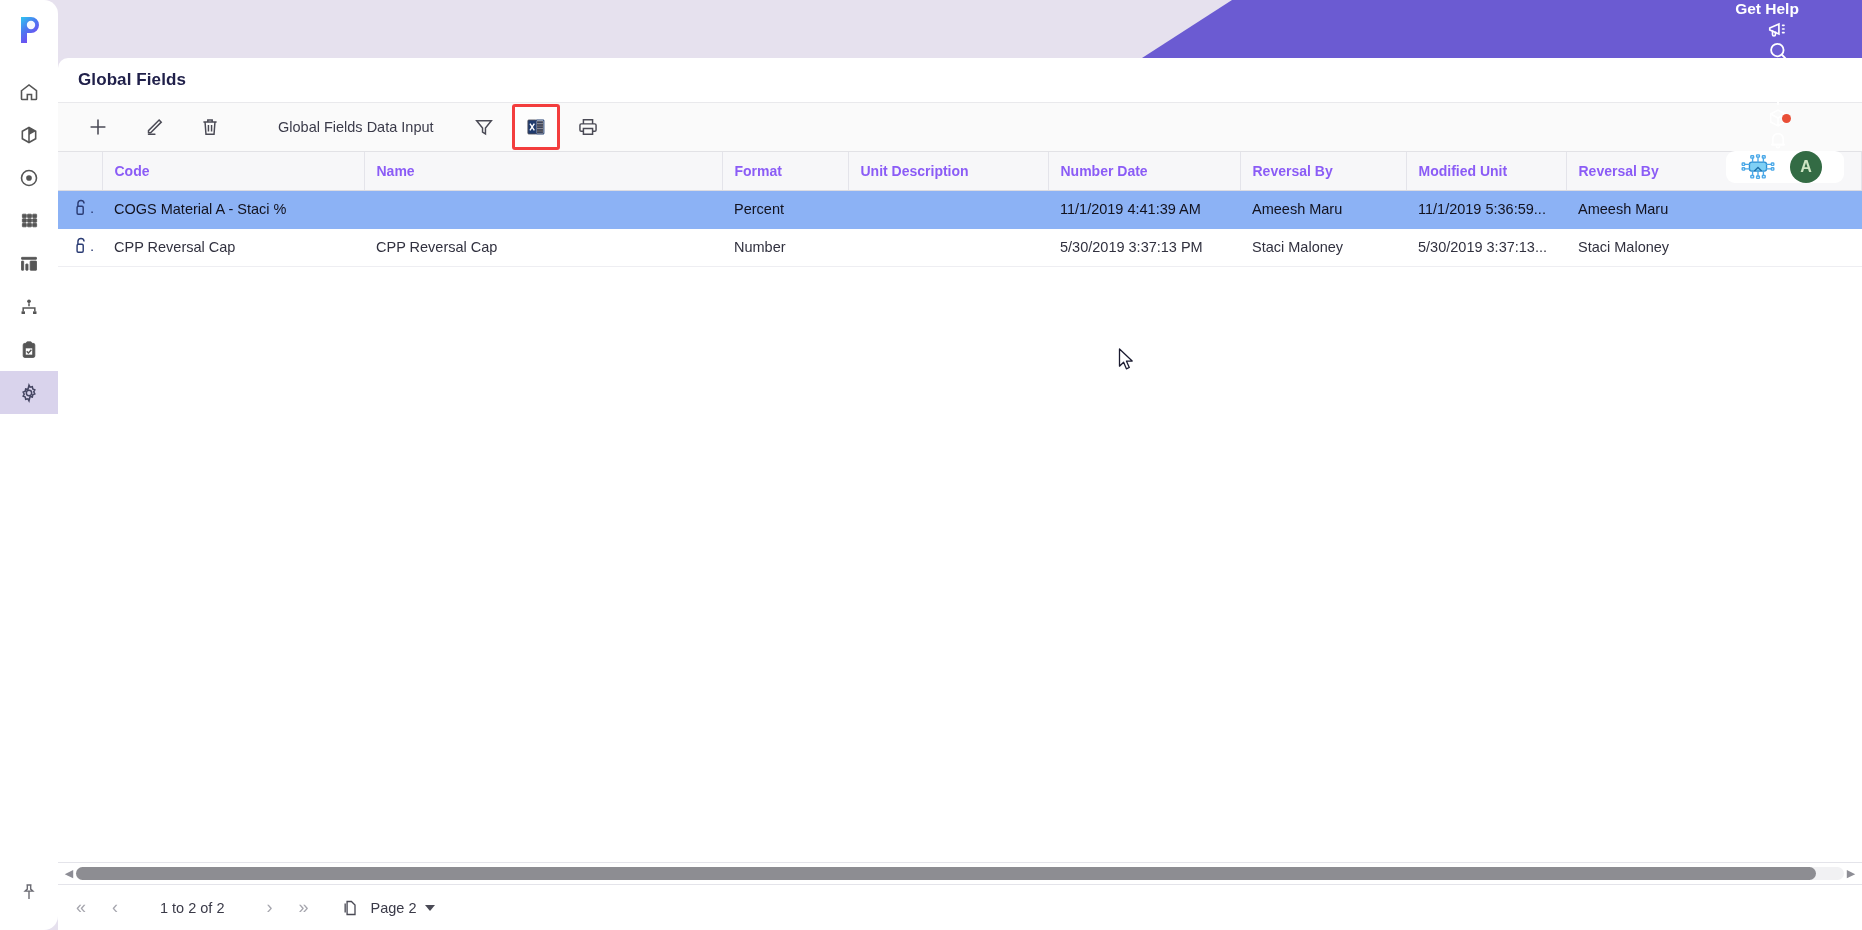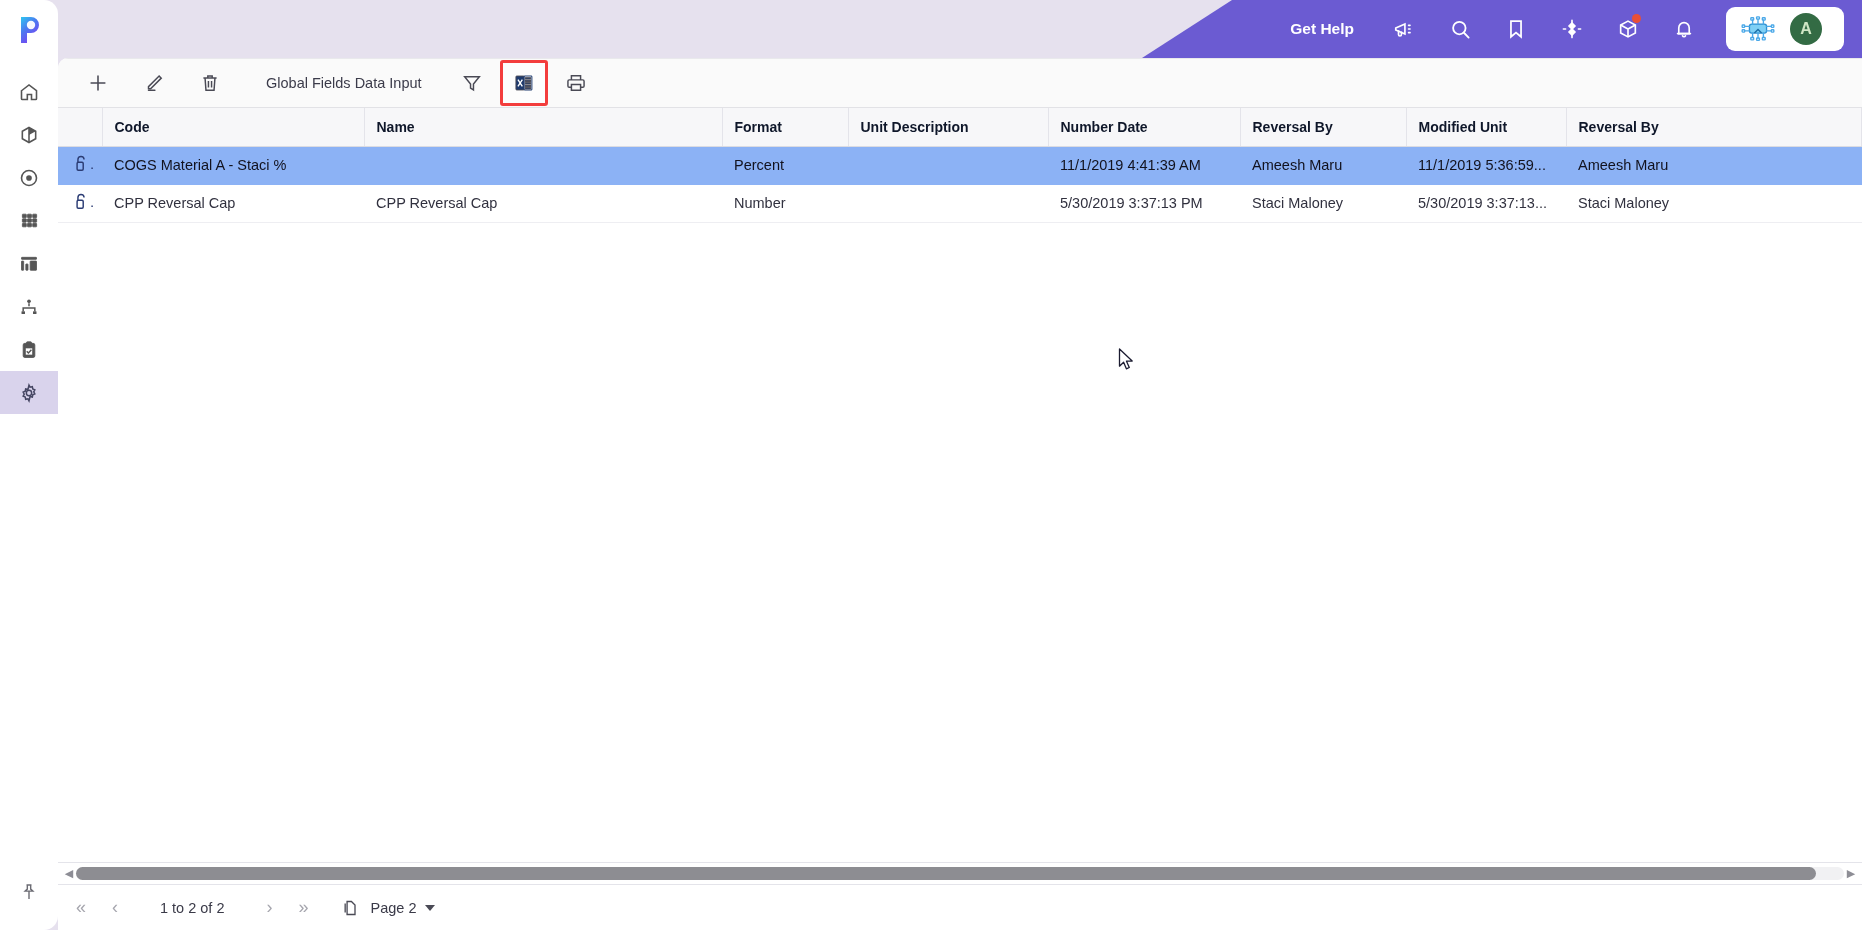"Get Help" .topbar-right { flex-direction: none -> column }
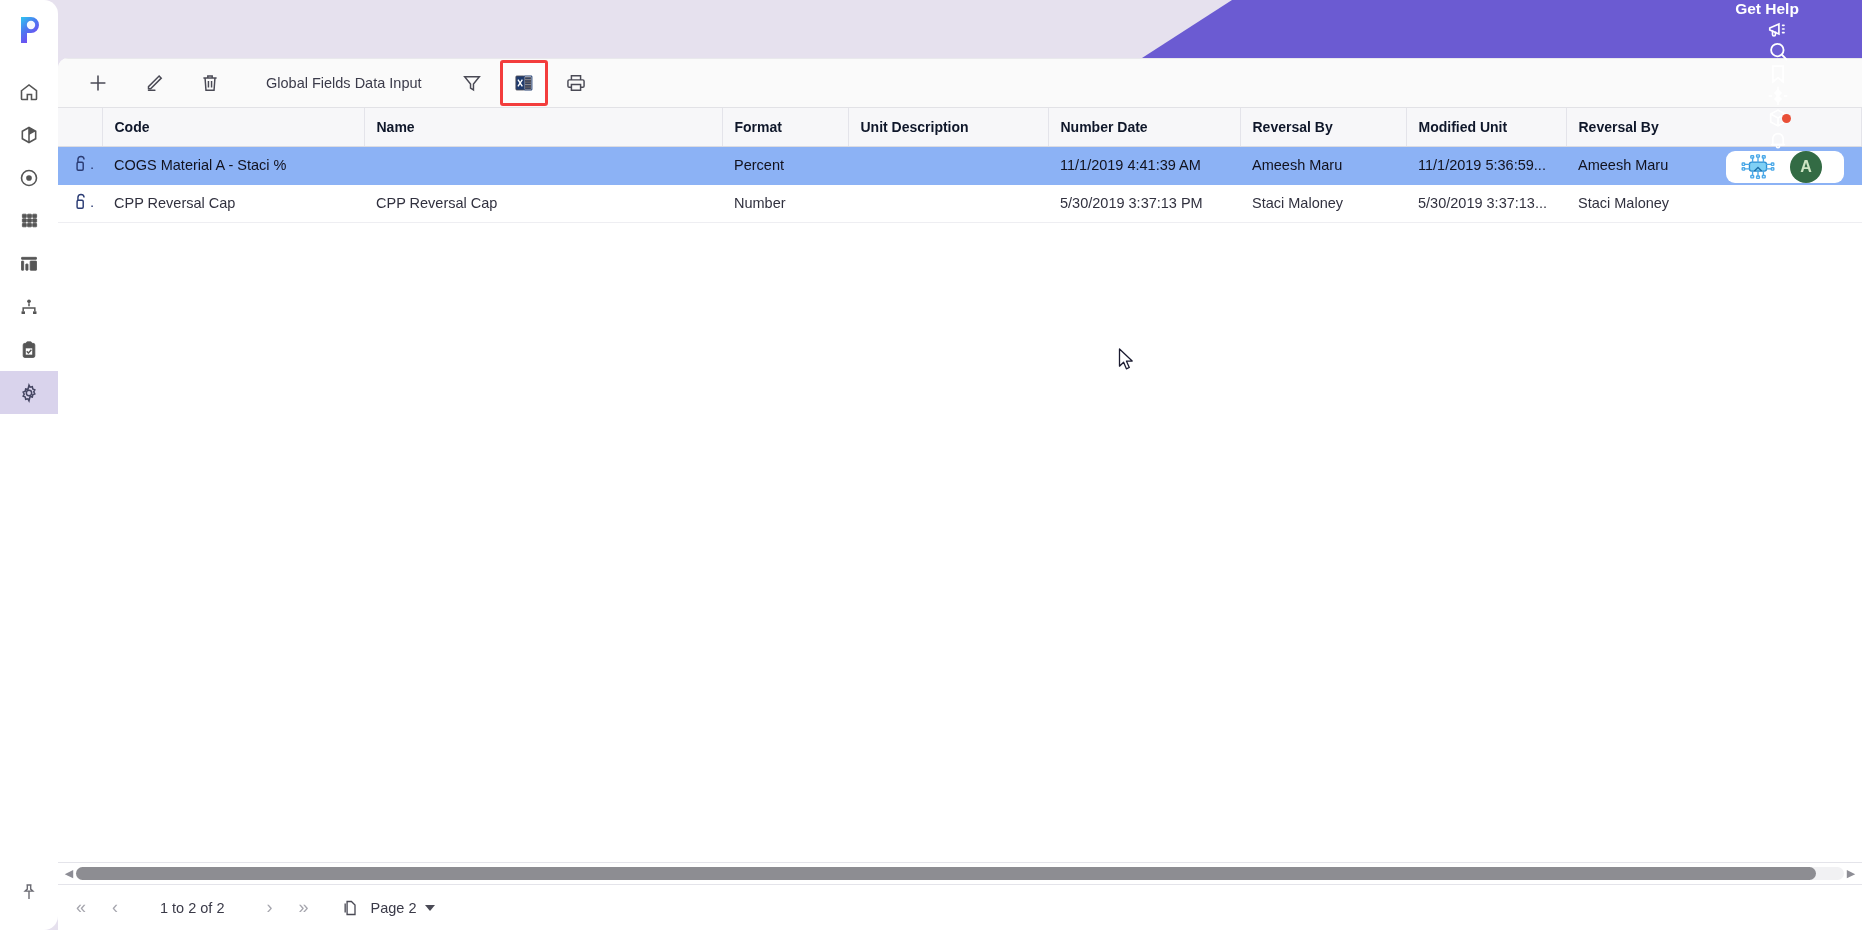"Global Fields" div.page-title { html: none -> <div>Global Fields</div> }
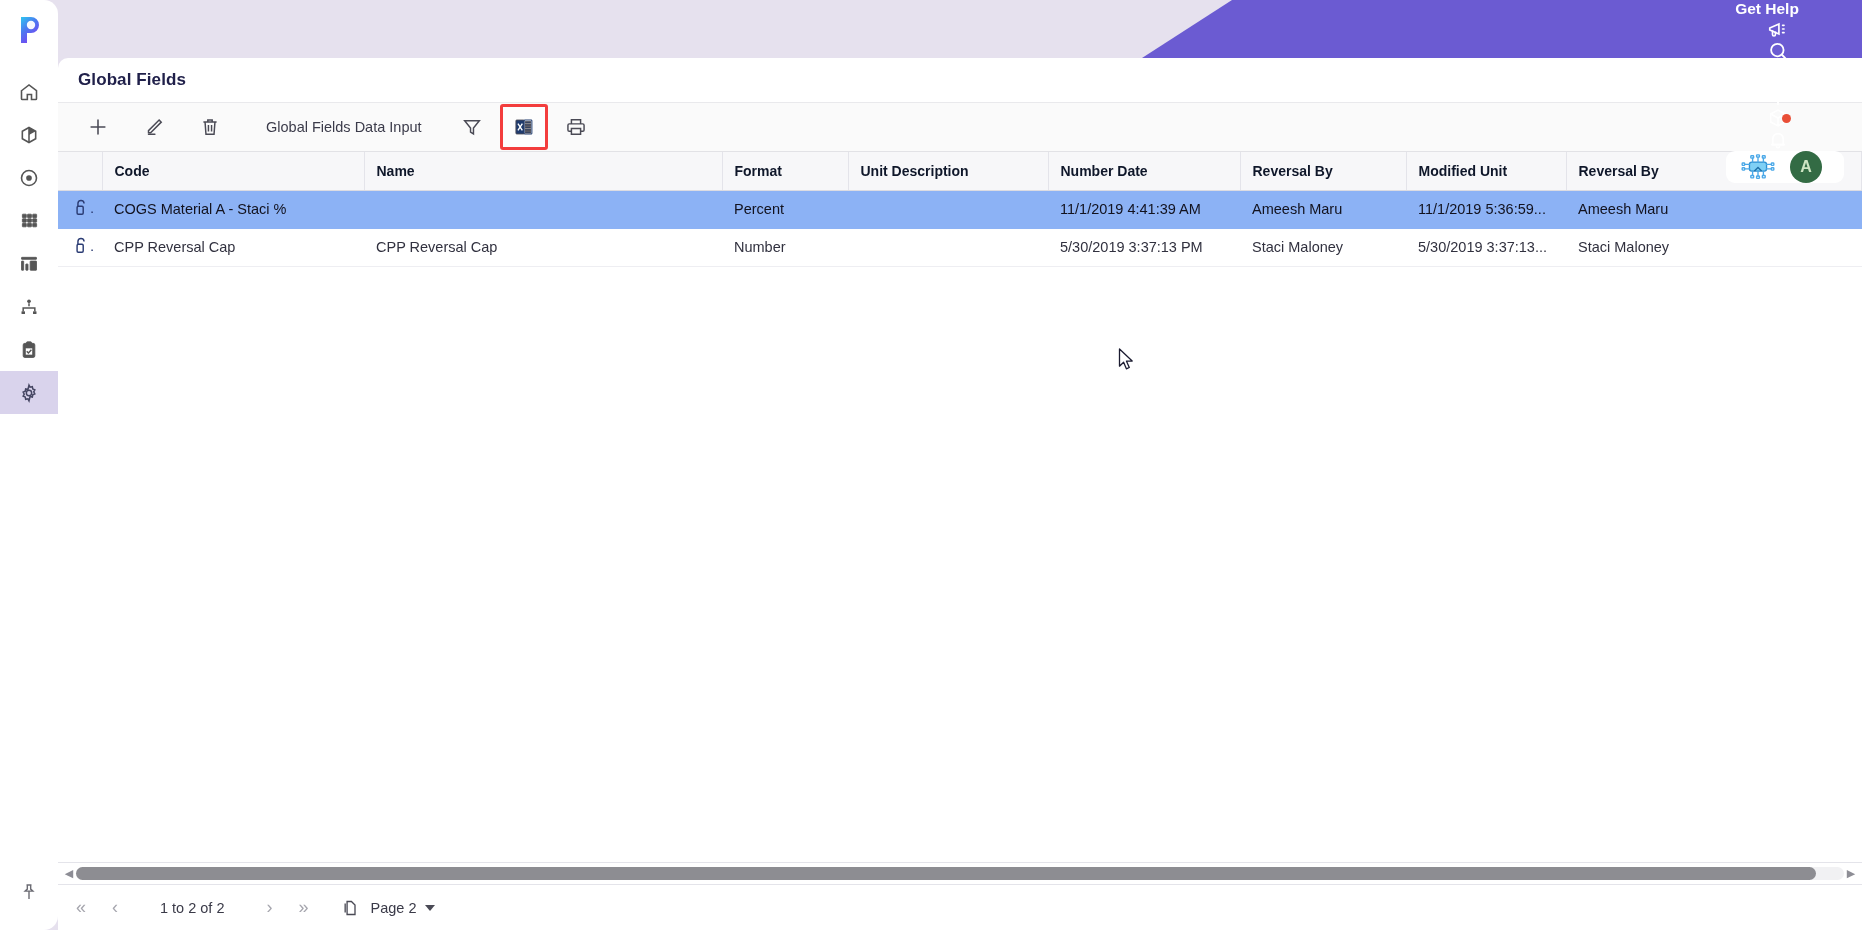"Global Fields Data Input" .tool-label { margin: 0 22px 0 28px -> 0 22px 0 40px }
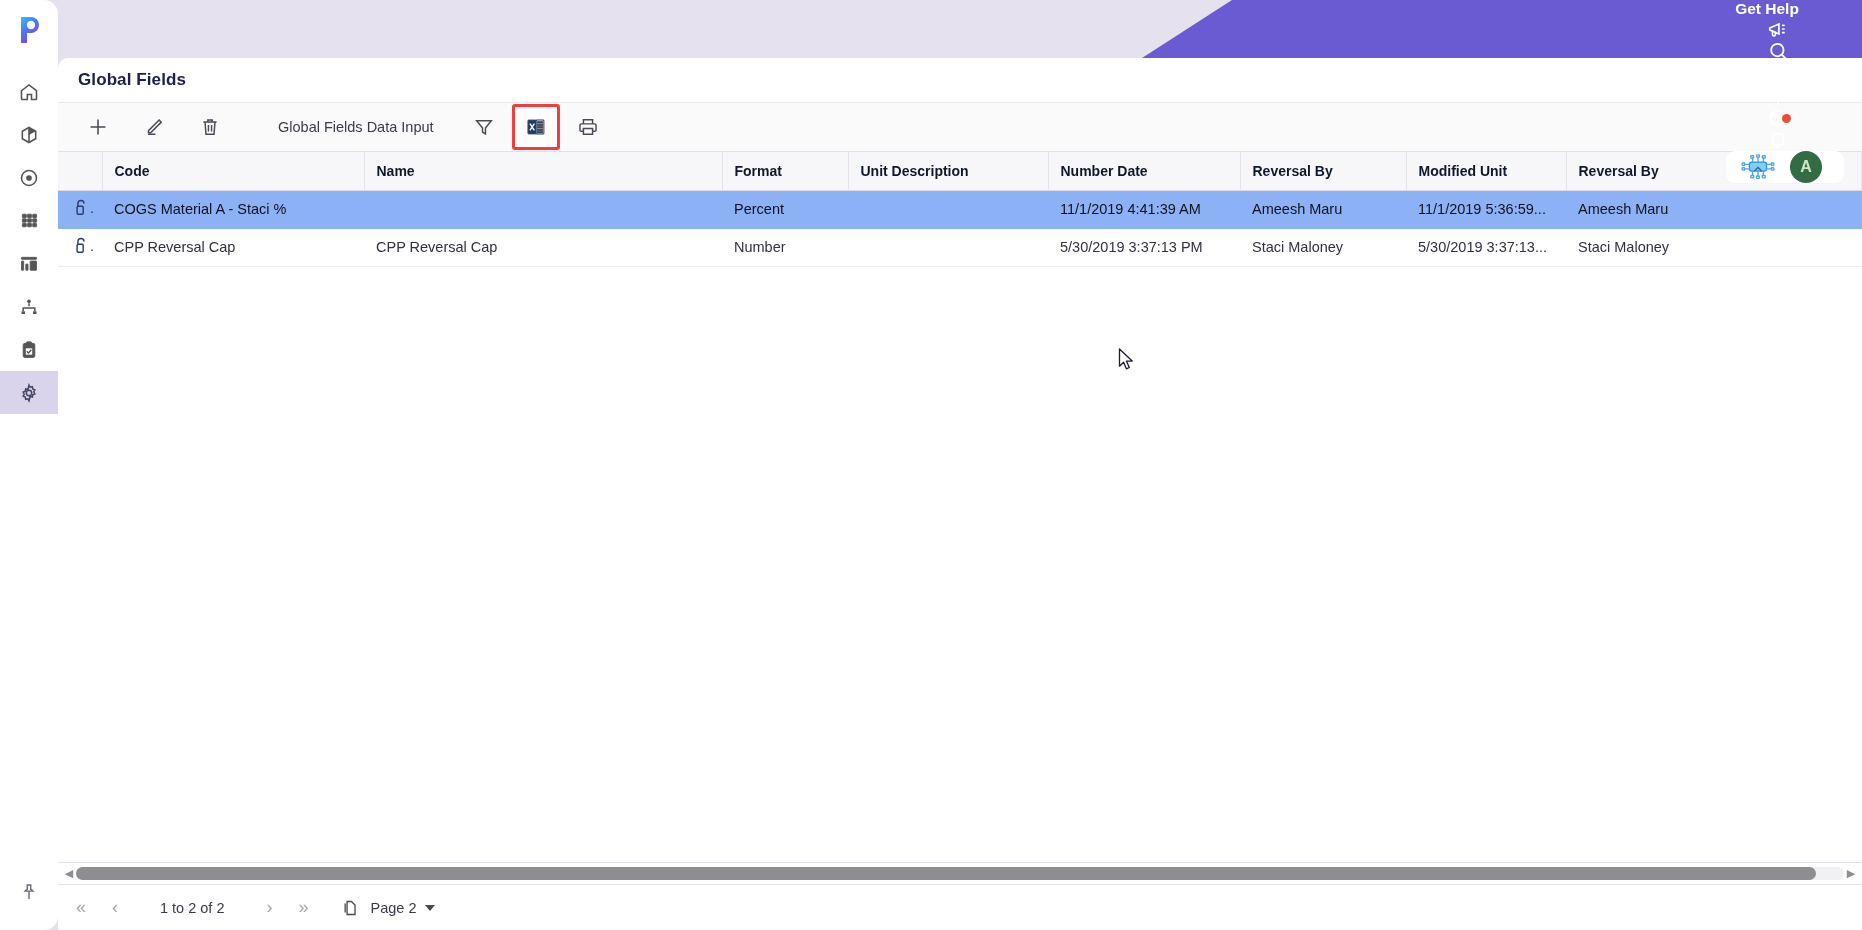"Code" table.grid thead th { color: #0f172a -> #8b5cf6 }
